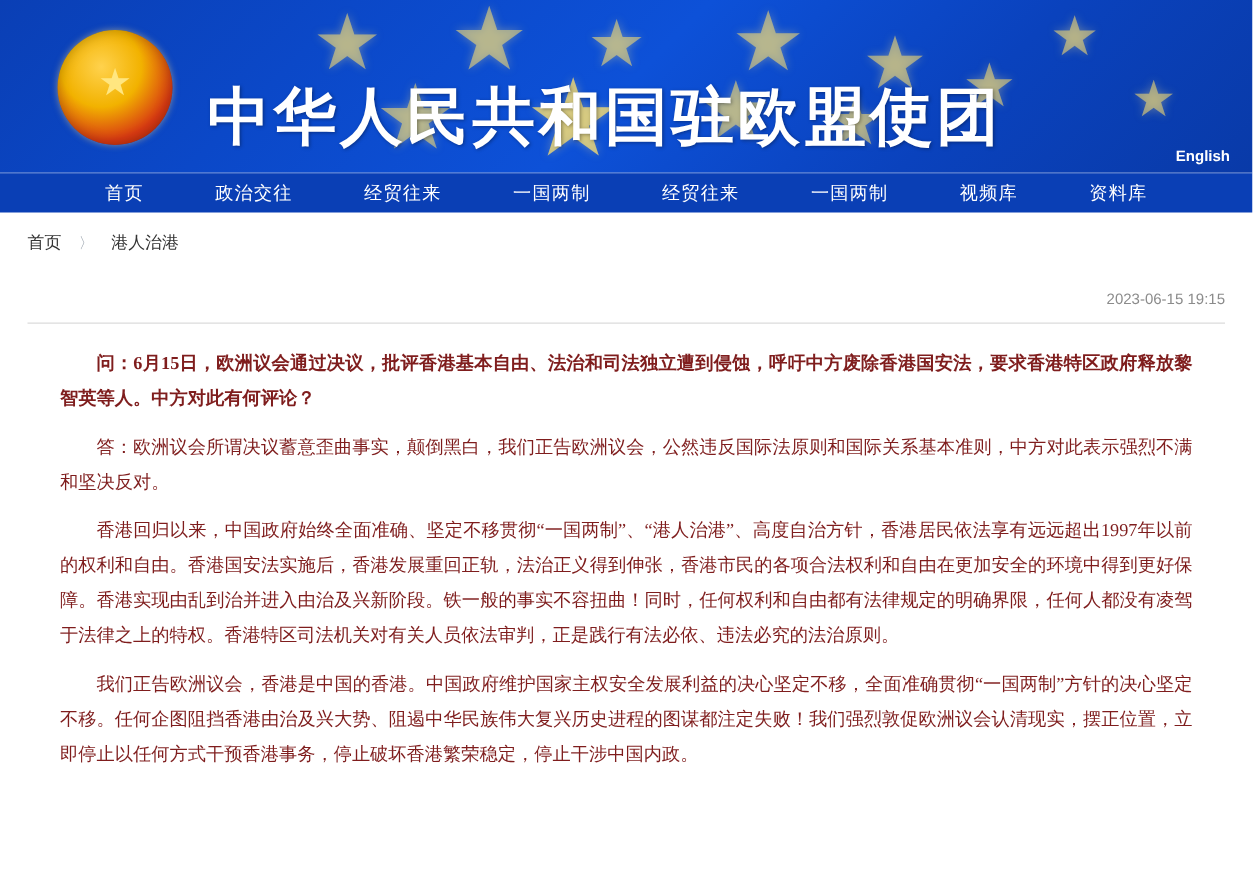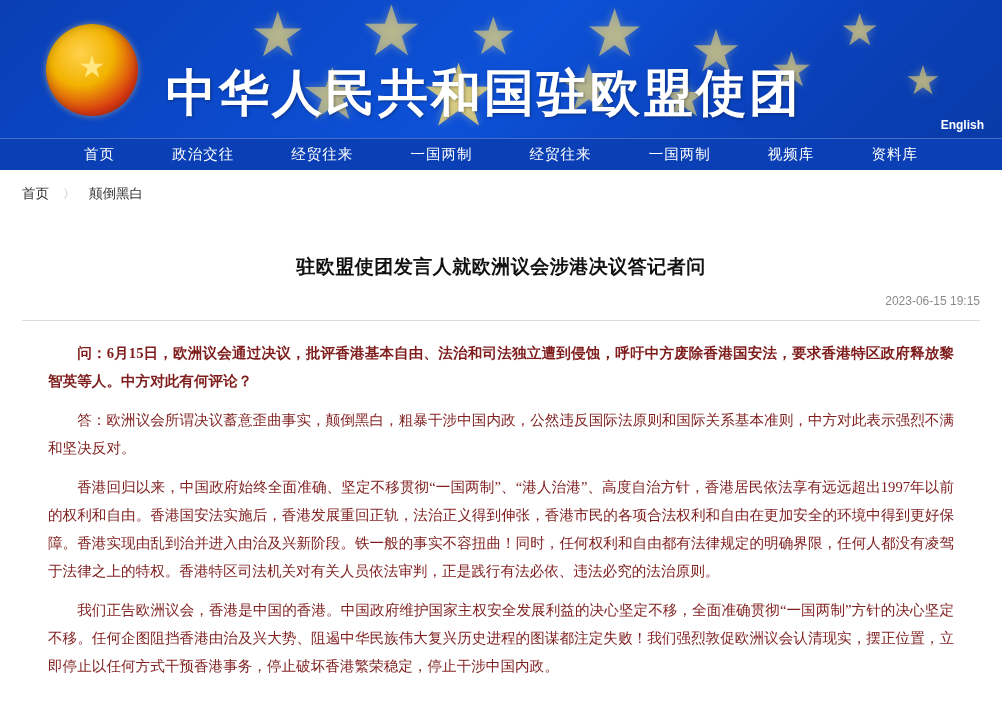"颠倒黑白" a { text: 颠倒黑白 -> 港人治港 }
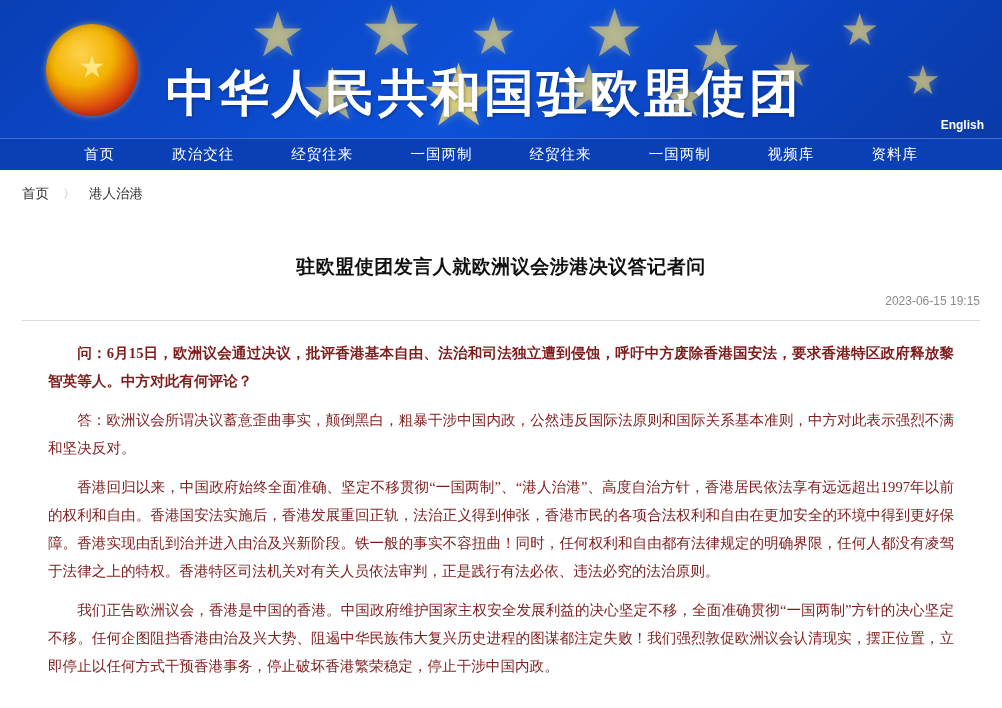"驻欧盟使团发言人就欧洲议会涉港决议答记者问" div.article-title { html: <div>驻欧盟使团发言人就欧洲议会涉港决议答记者问</div> -> none }
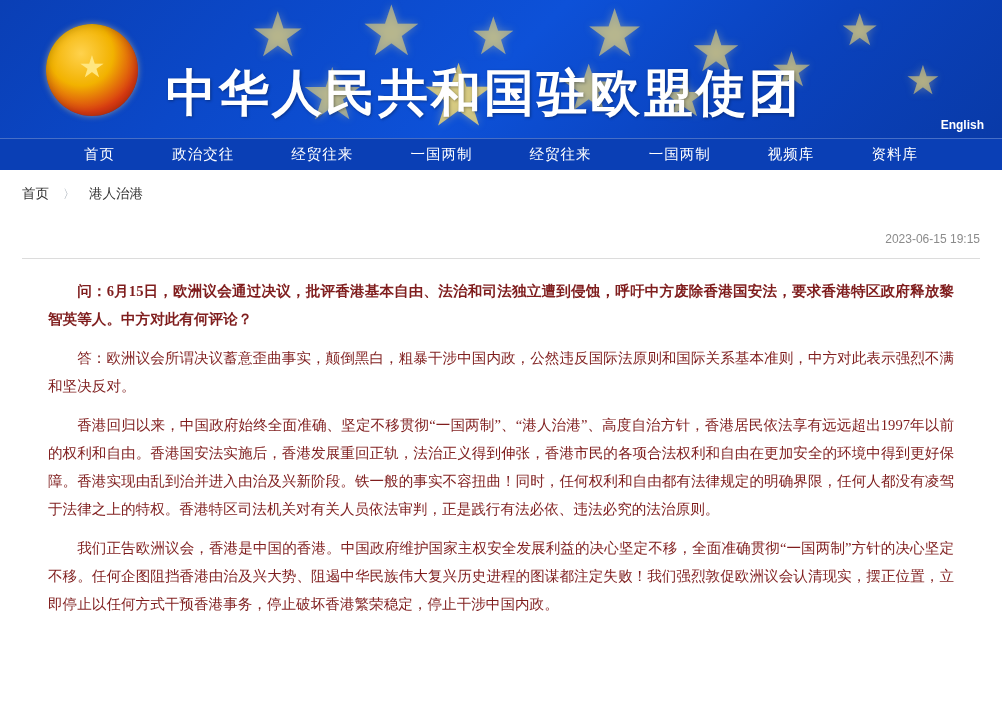"答：欧洲议会所谓决议蓄意歪曲事实，颠倒黑白，粗暴干涉中国内政，公然违反国际法原则" p.para { text: 粗暴干涉中国内政 -> 我们正告欧洲议会 }
